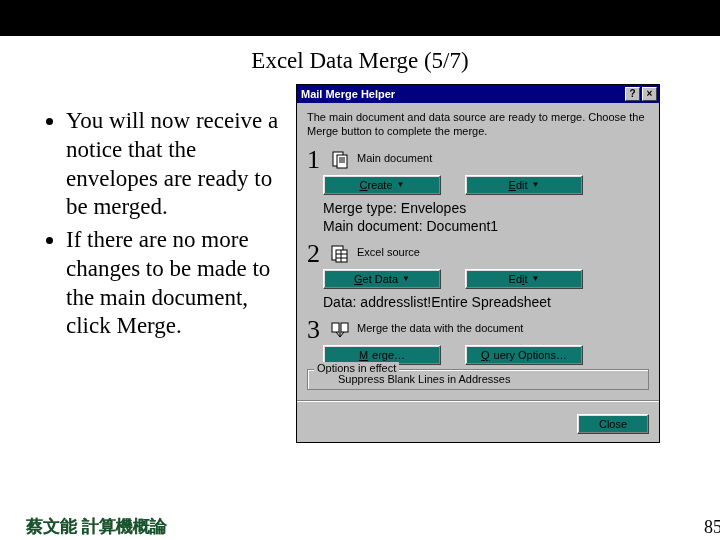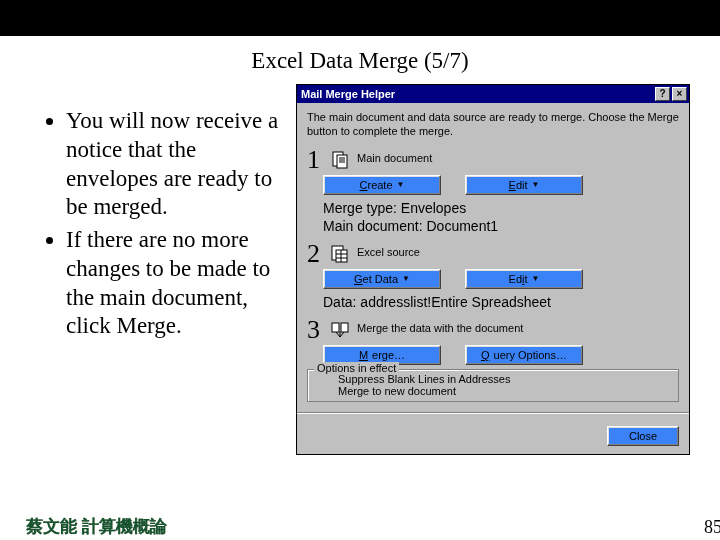"Mail Merge Helper" .dialog { width: 394px -> 364px }
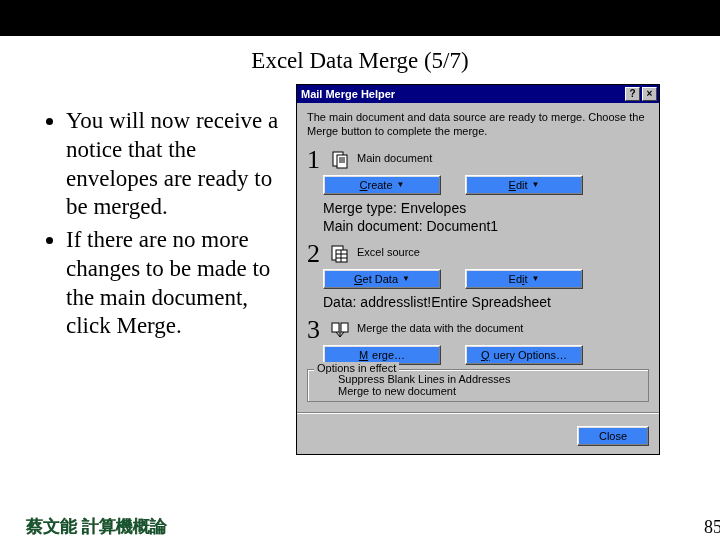"Create" .win-btn { background: #3b82f6 -> #0f766e }
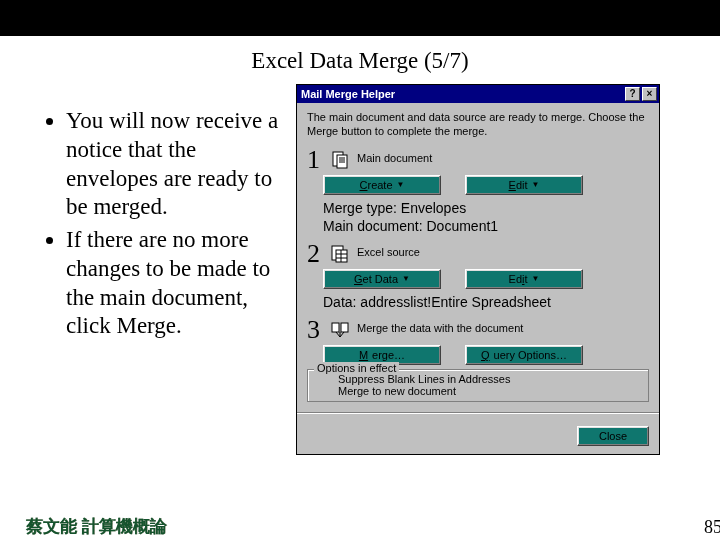"Merge to new document" div.opt { html: <div>Merge to new document</div> -> none }
